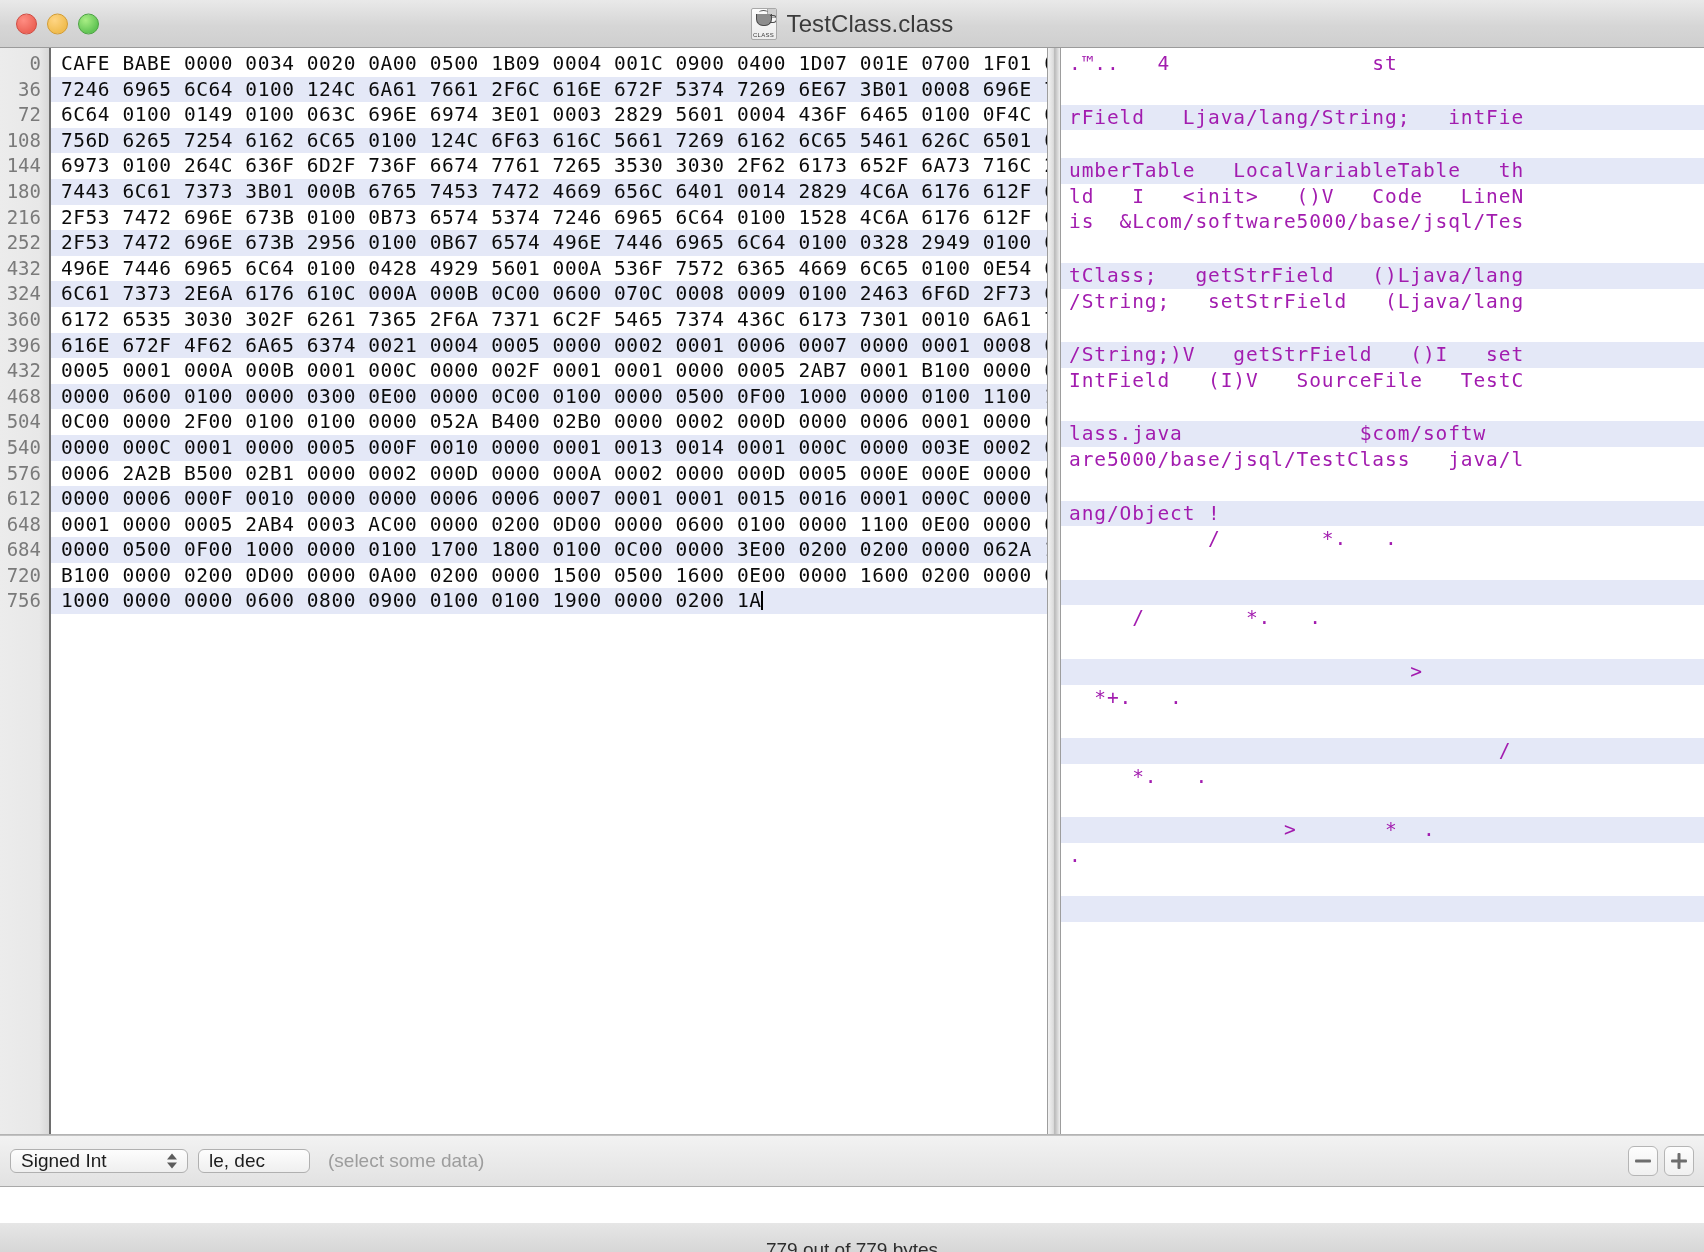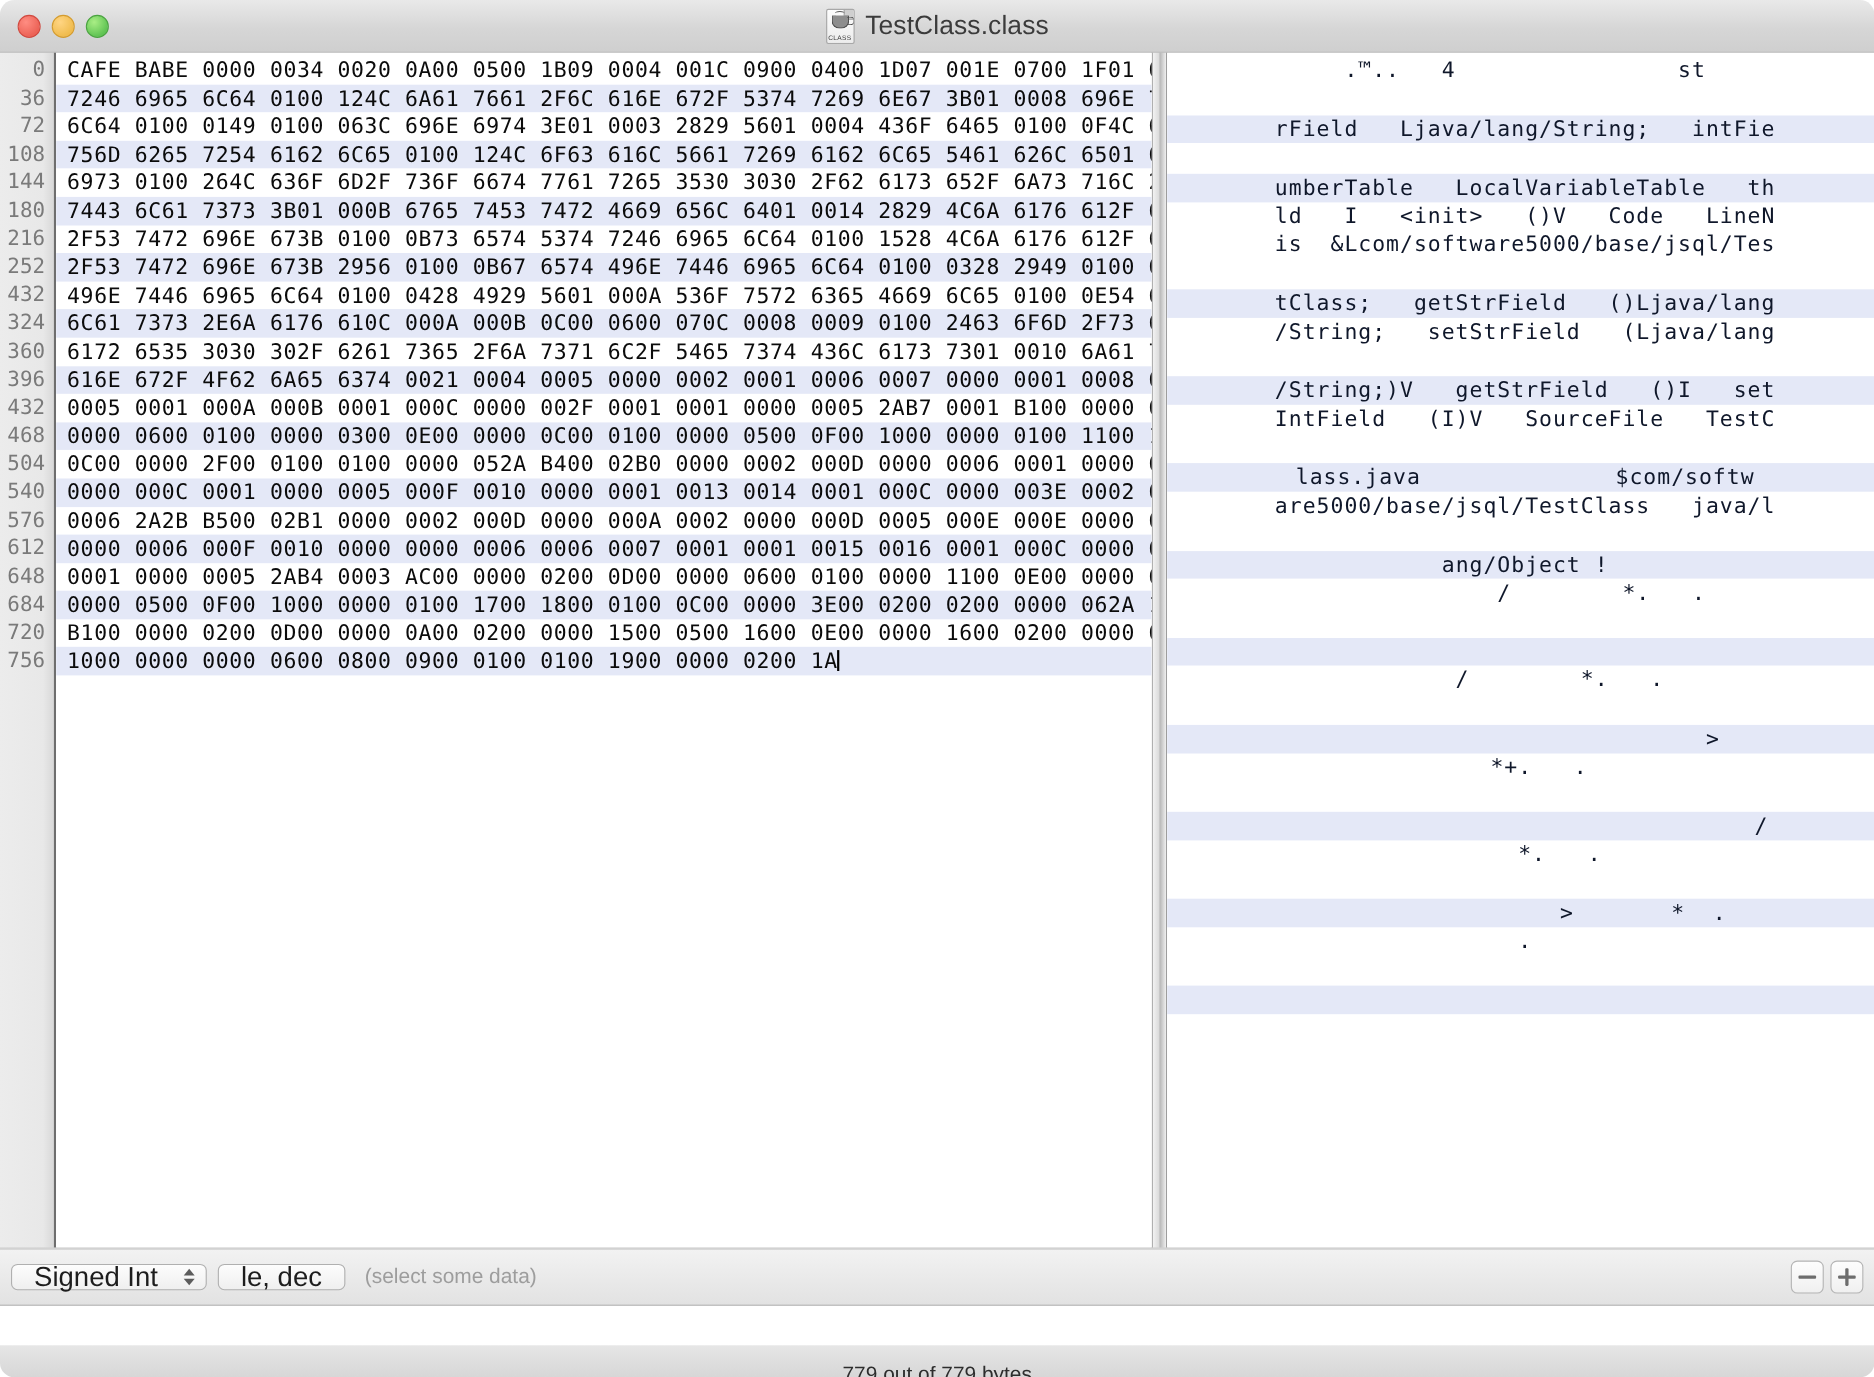"TestClass.class" #window { border-radius: 13px -> none }
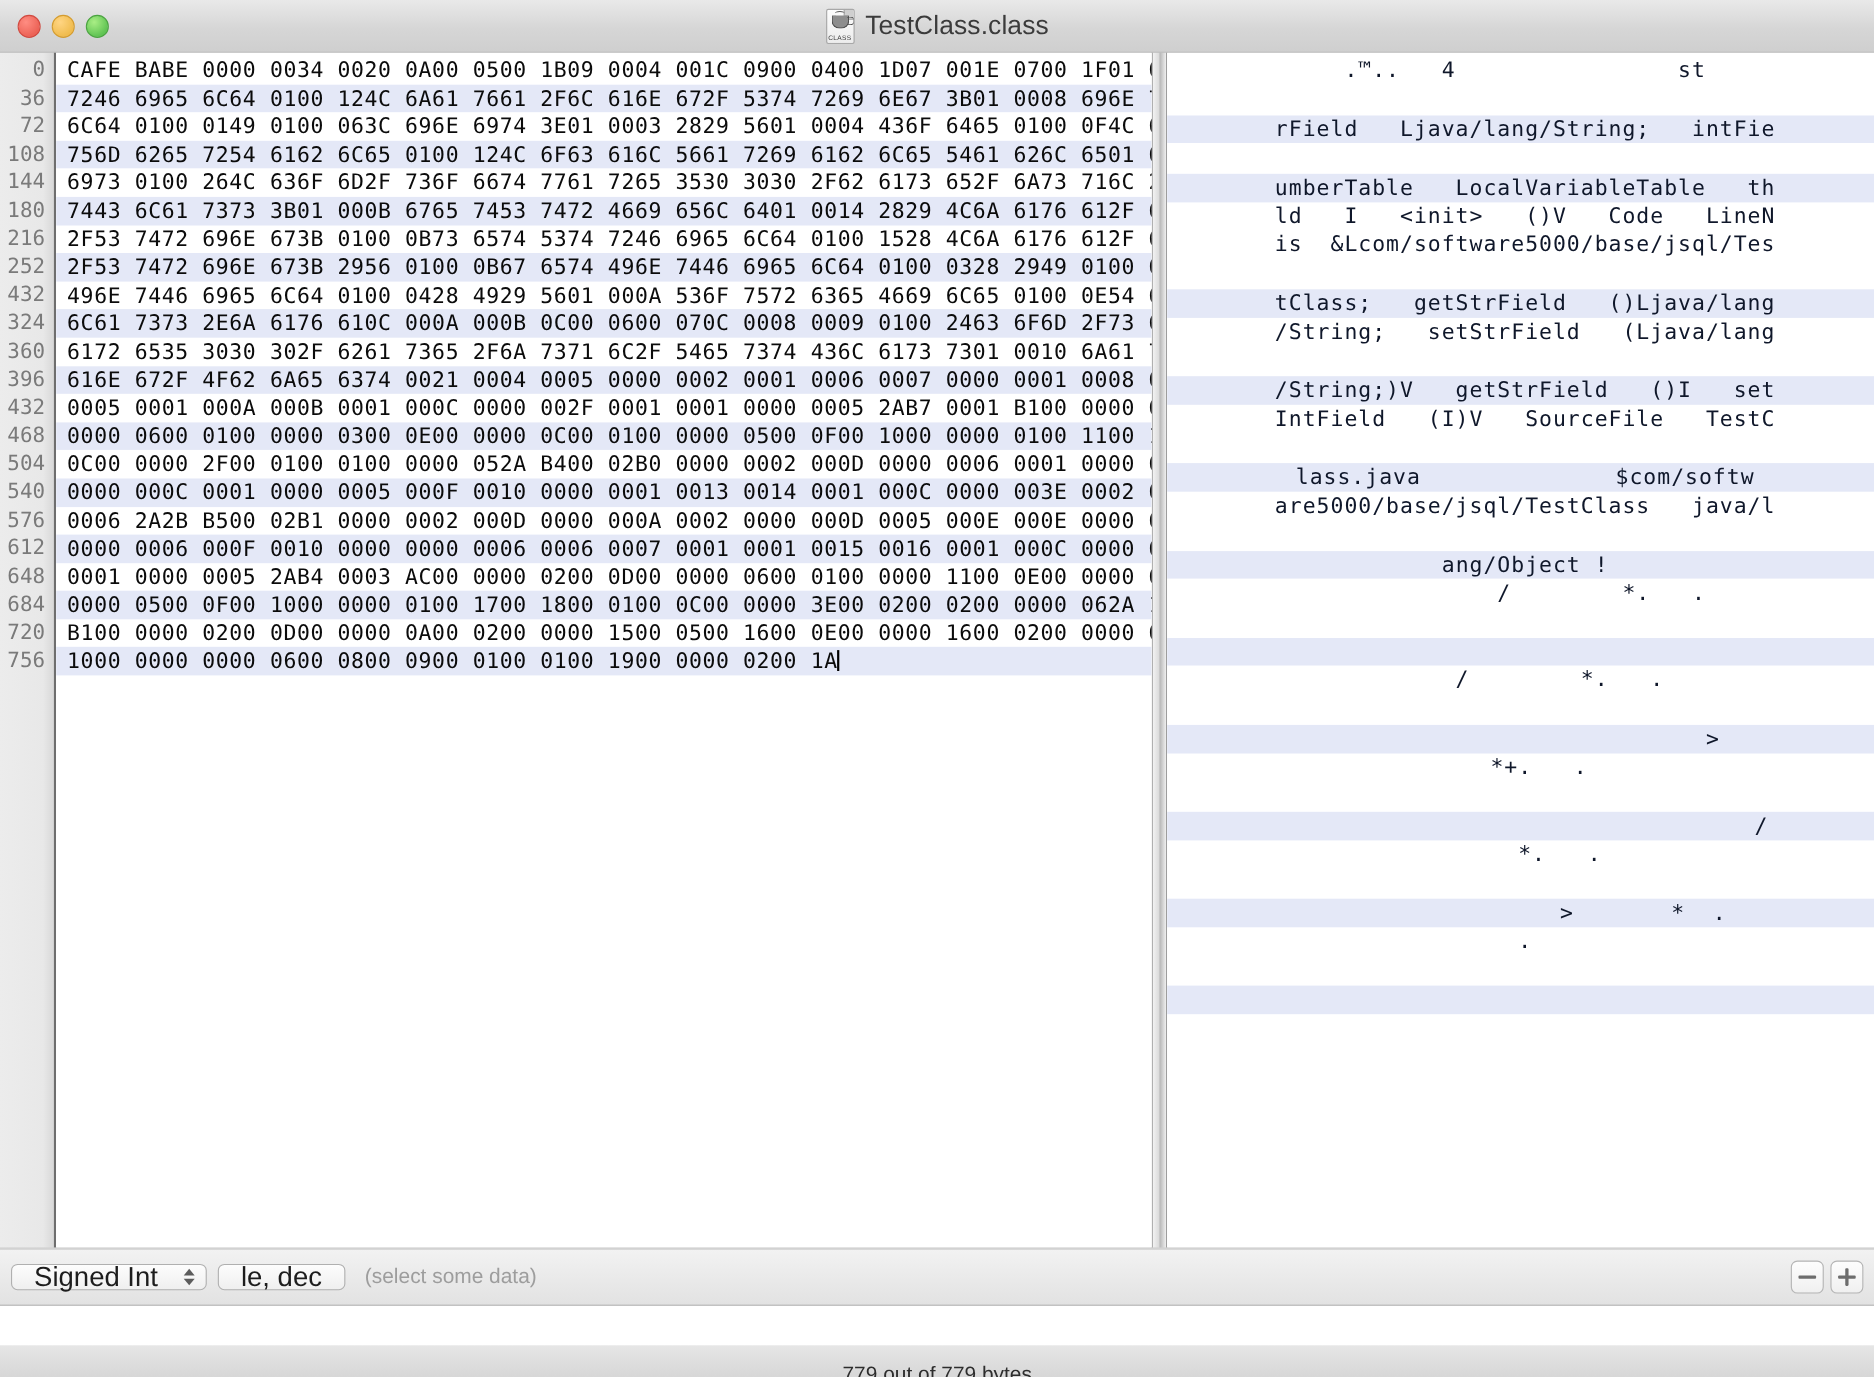".™.. 4 st" .ascii-row { color: #0f172a -> #a21caf; text-align: center -> none }
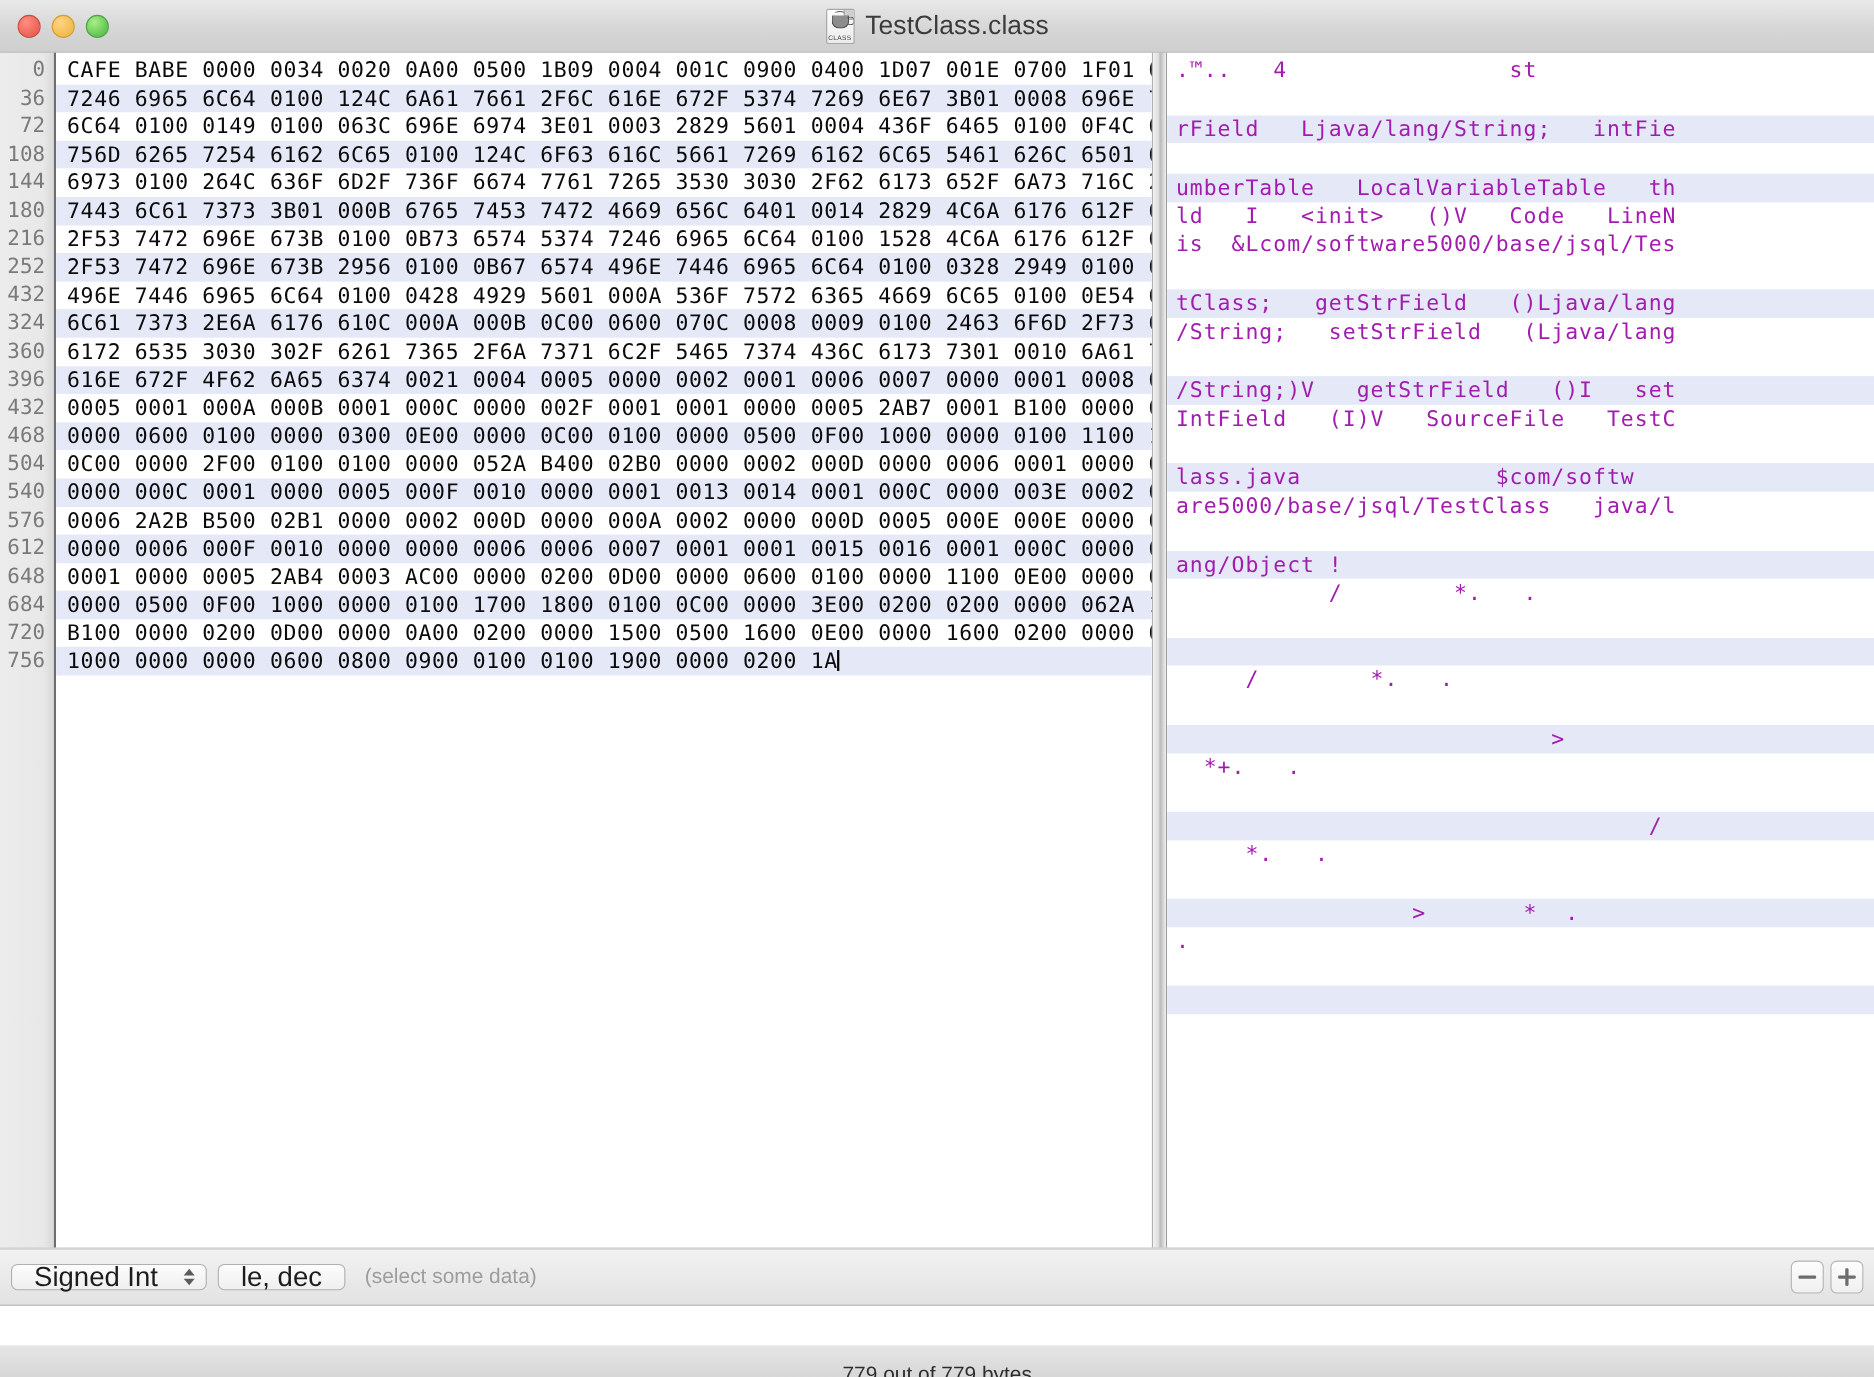"Signed Int" .popbtn { font-size: 25px -> 19px; padding: 0 20px -> 0 10px }
